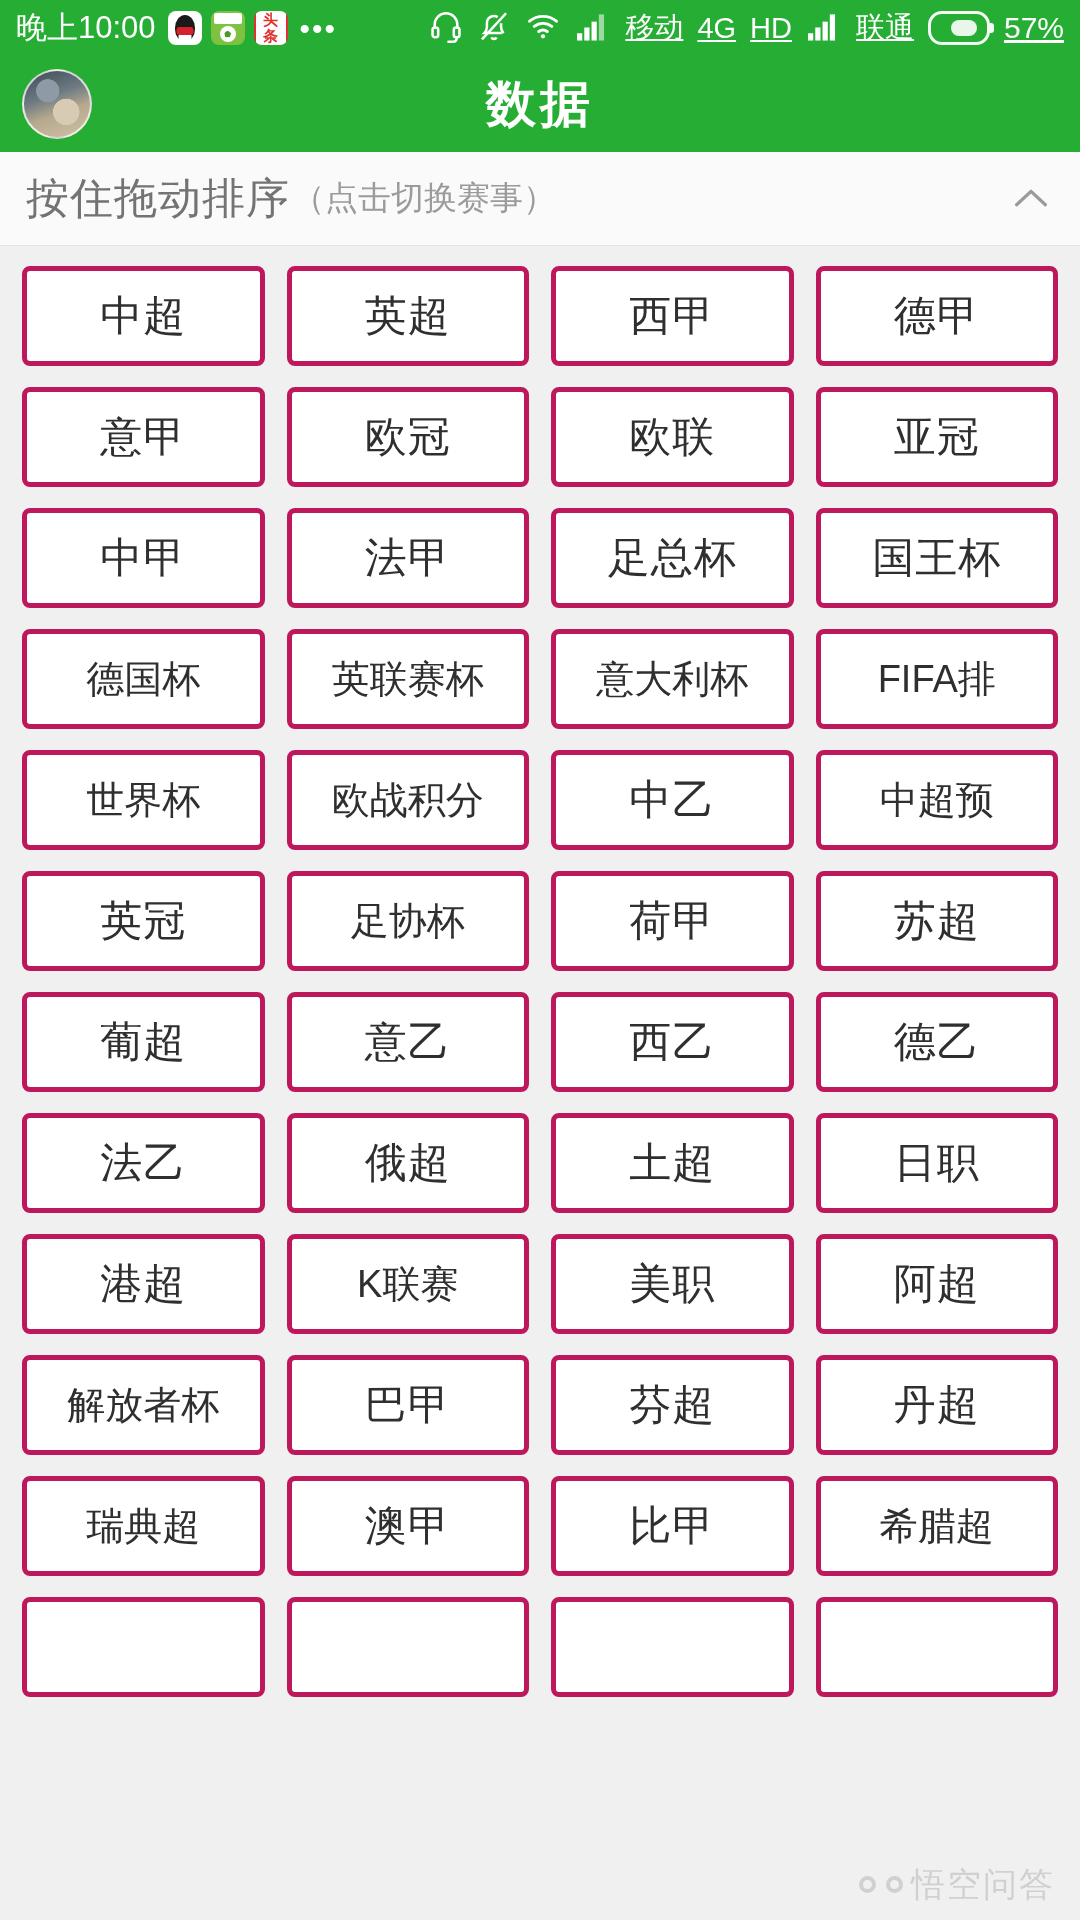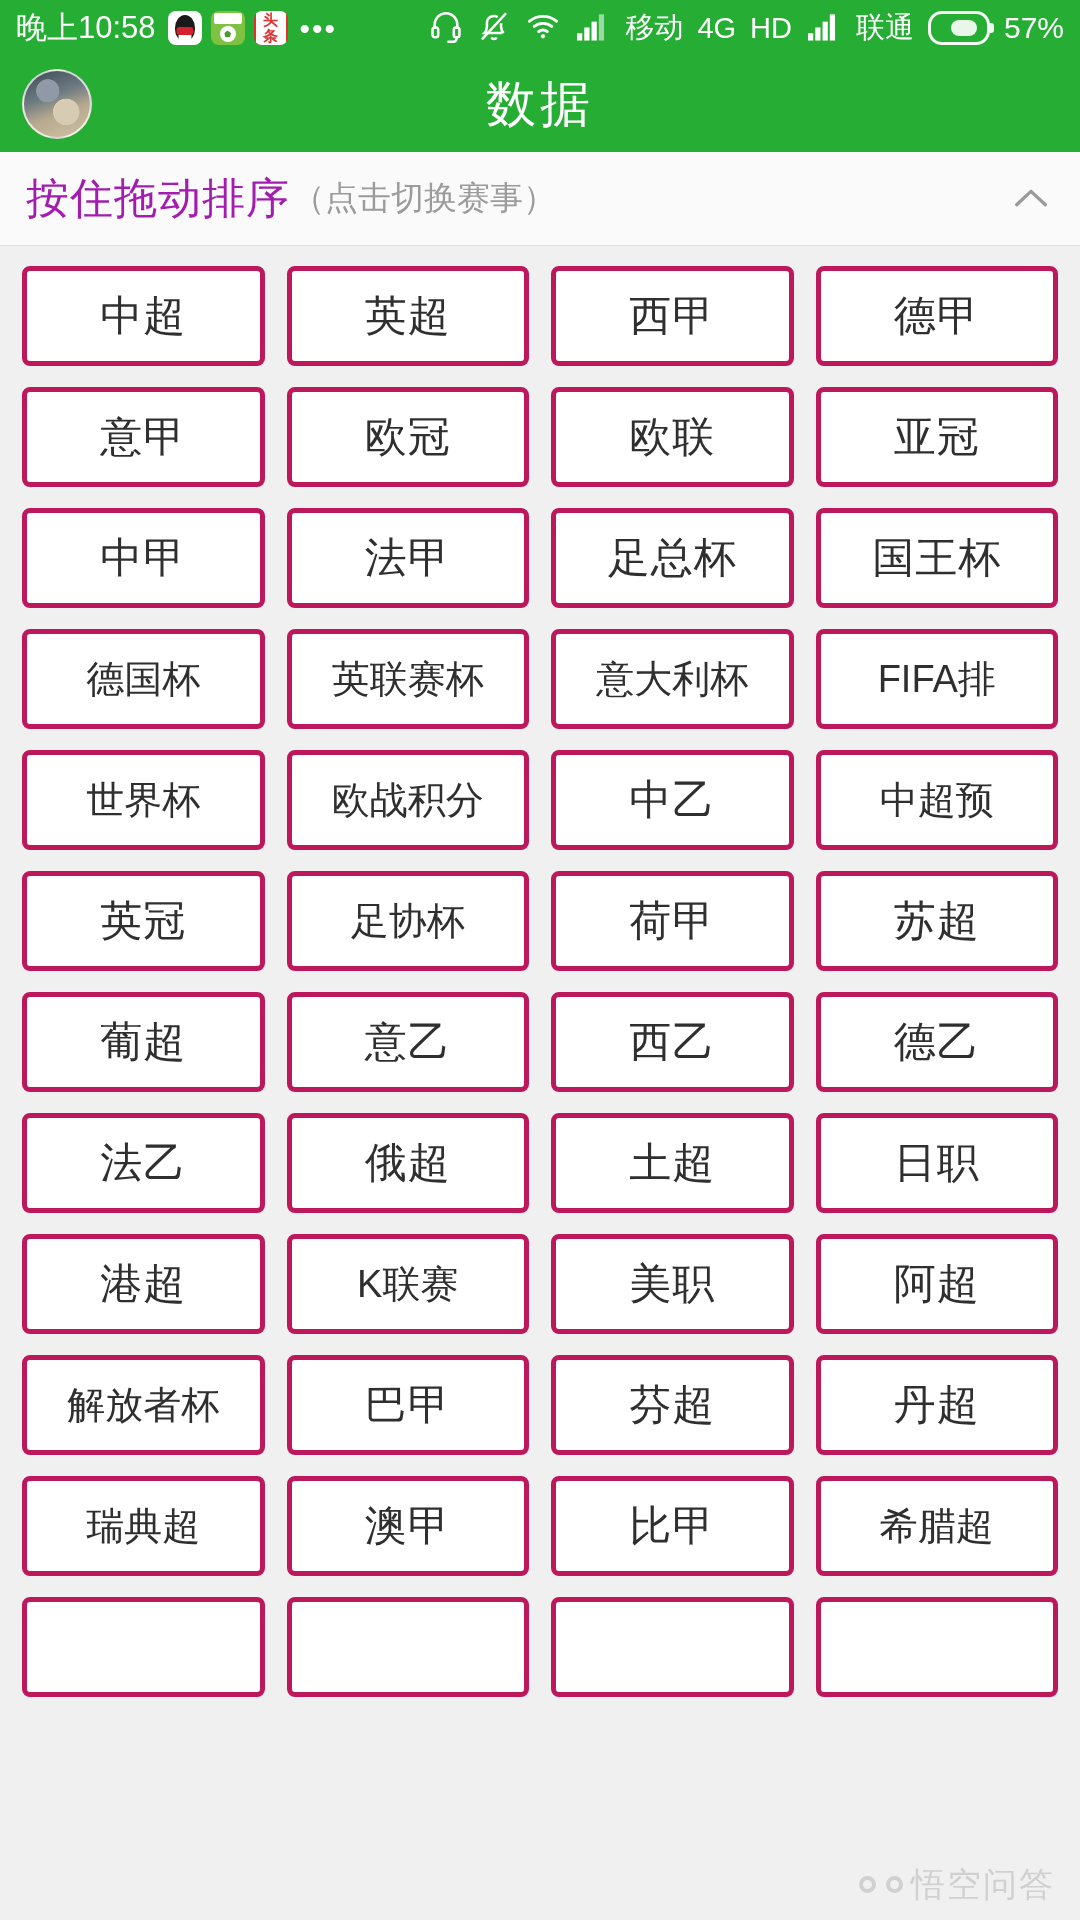"晚上10:58" div.sb-time { text: 10:58 -> 10:00 }
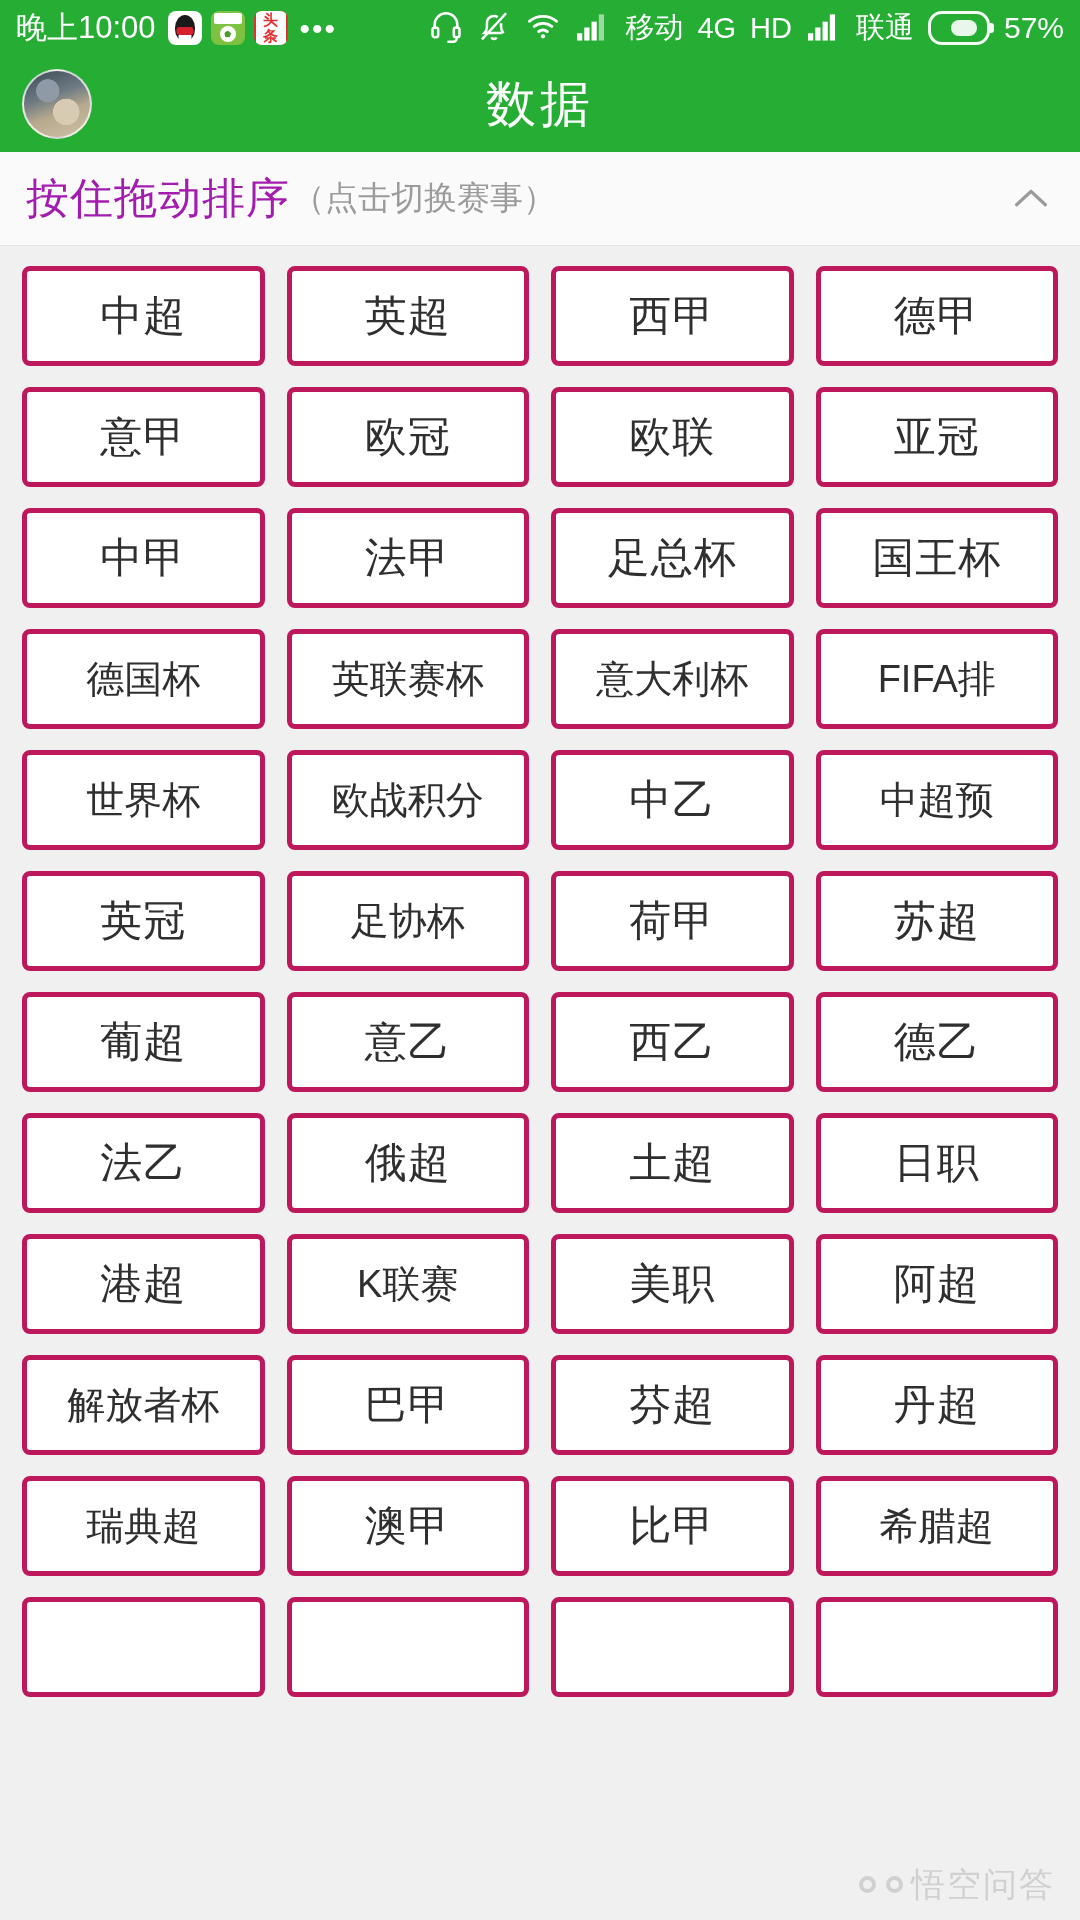"移动" .sb-right { text-decoration: none -> underline }
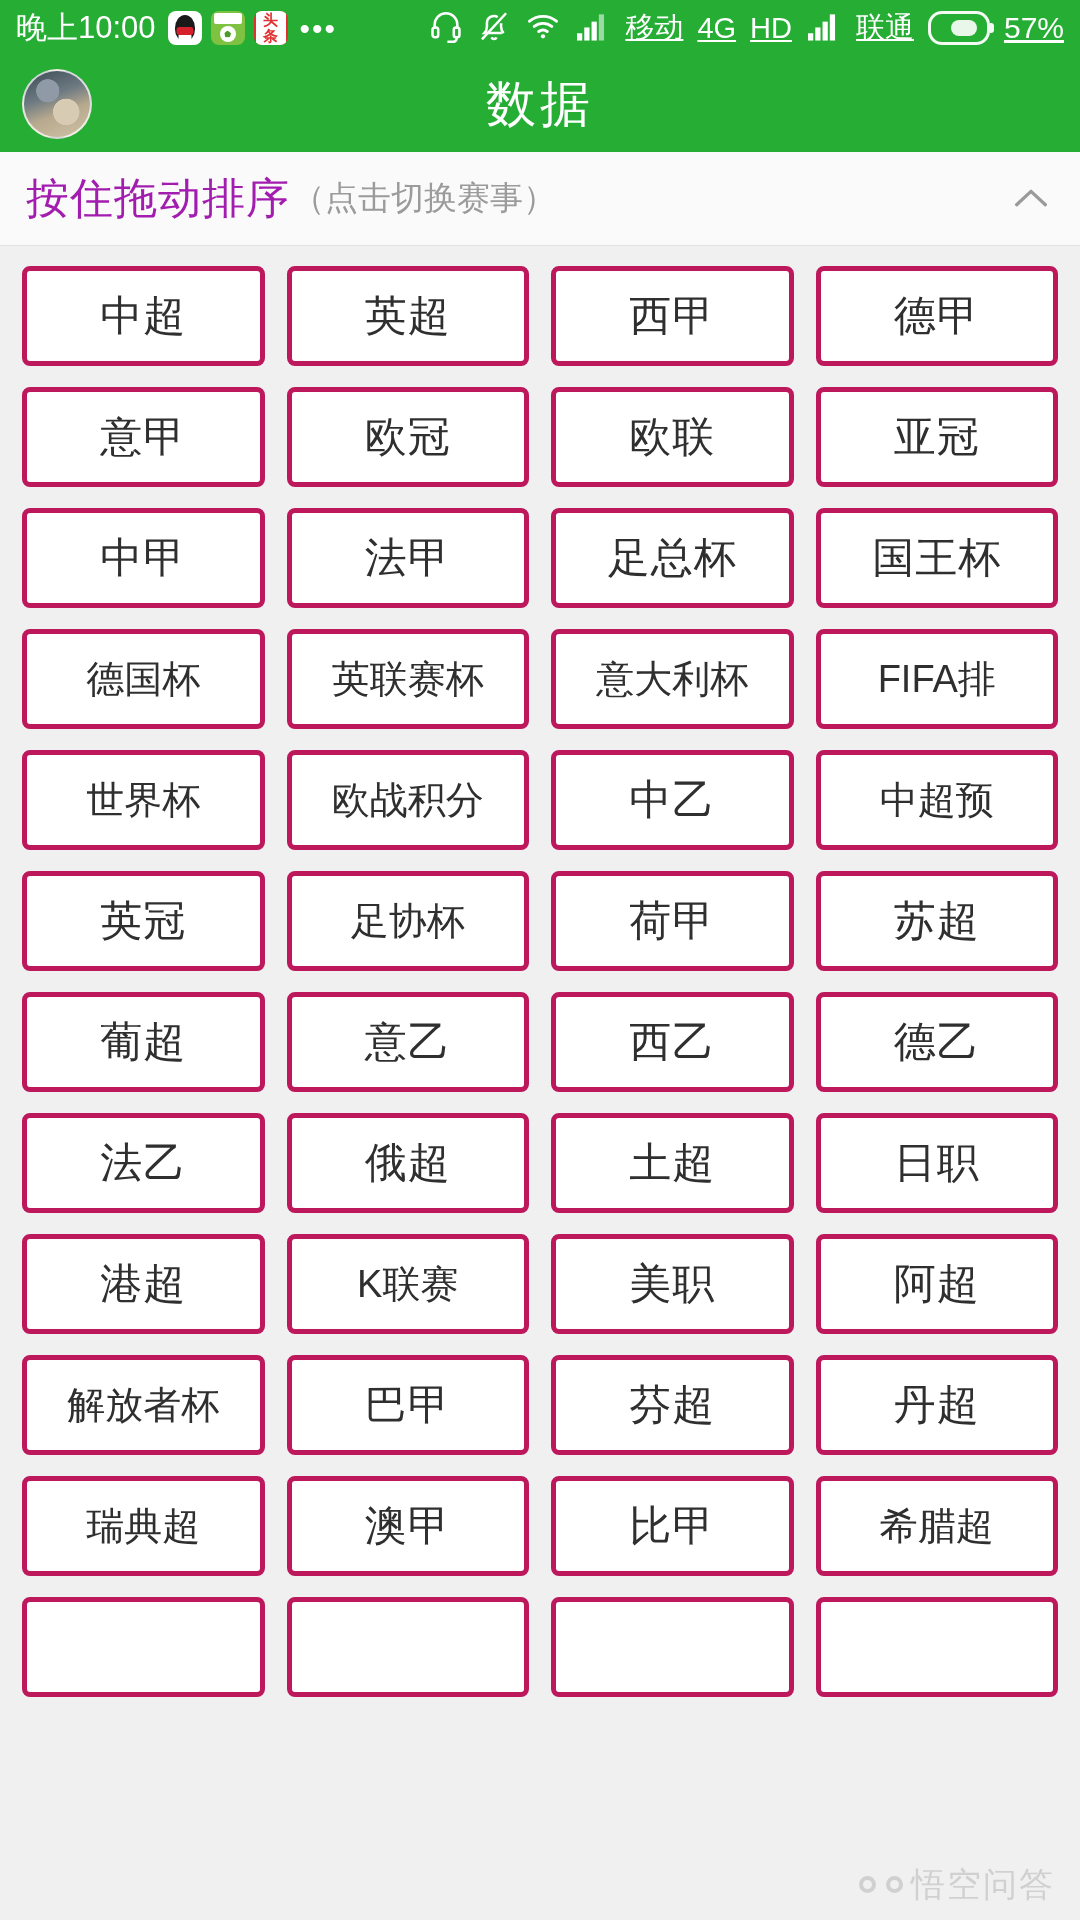"数据" .appbar-title { font-weight: normal -> bold }
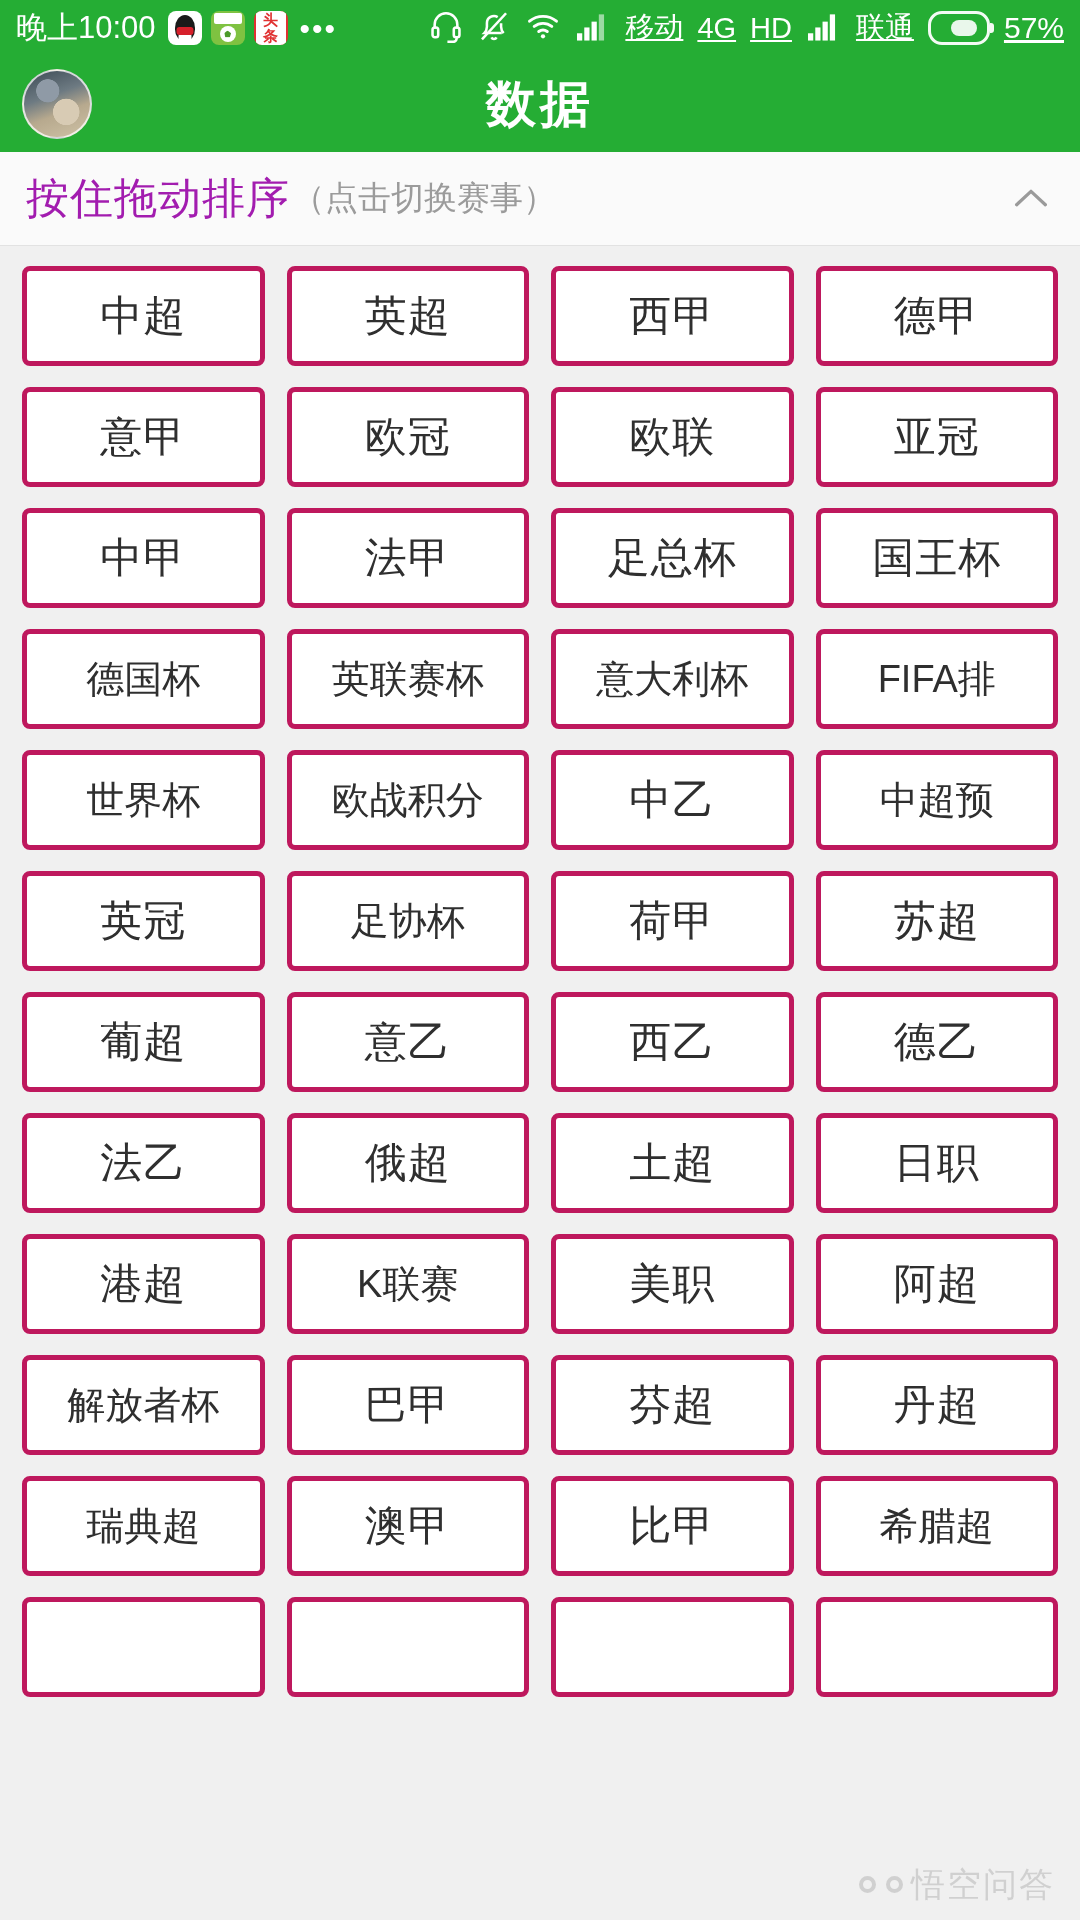"按住拖动排序" .sortbar .main { color: #a21caf -> #737373 }
